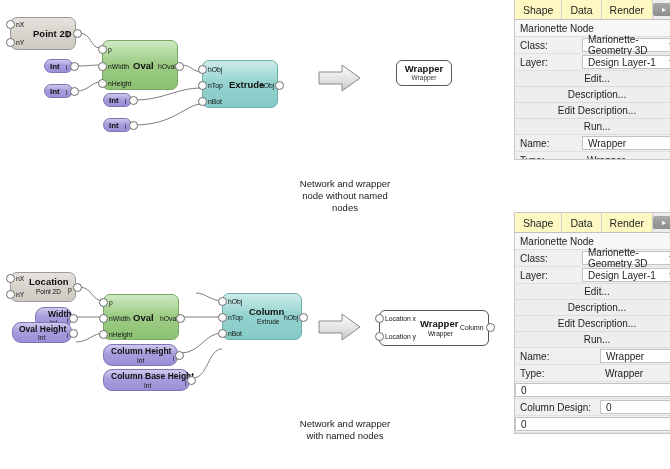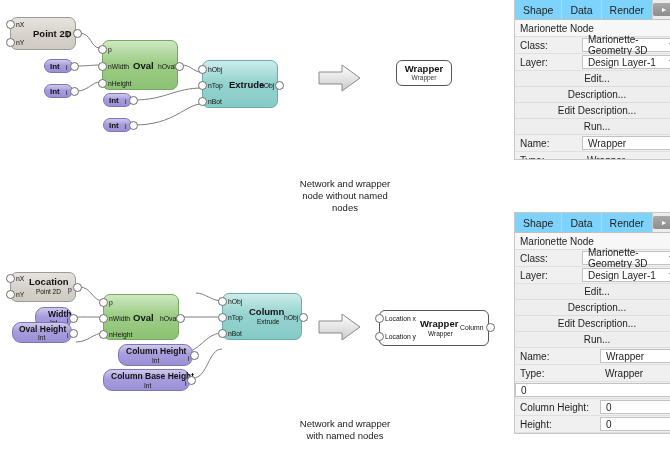"Shape" .tab { background: #7dd3fc -> #fef9c3 }
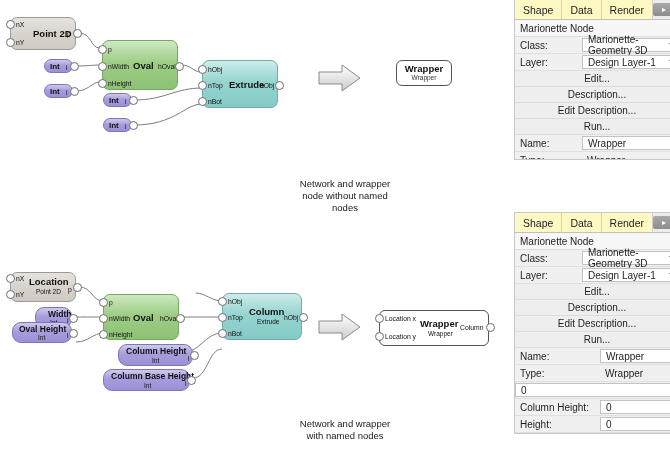"Column Height" div.node { left: 118px -> 103px }
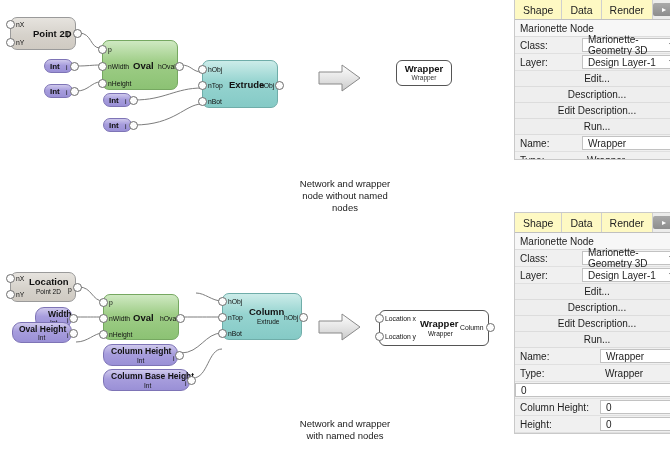"Column Height:" div.k { text: Height -> Design }
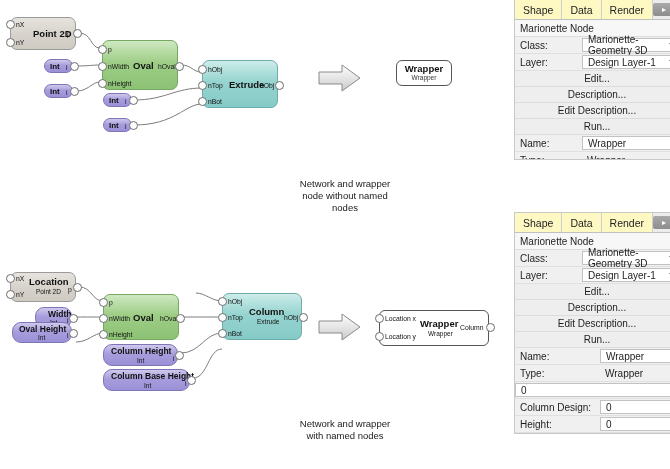"Height:" div.k { html: <div>Height:</div> -> none }
